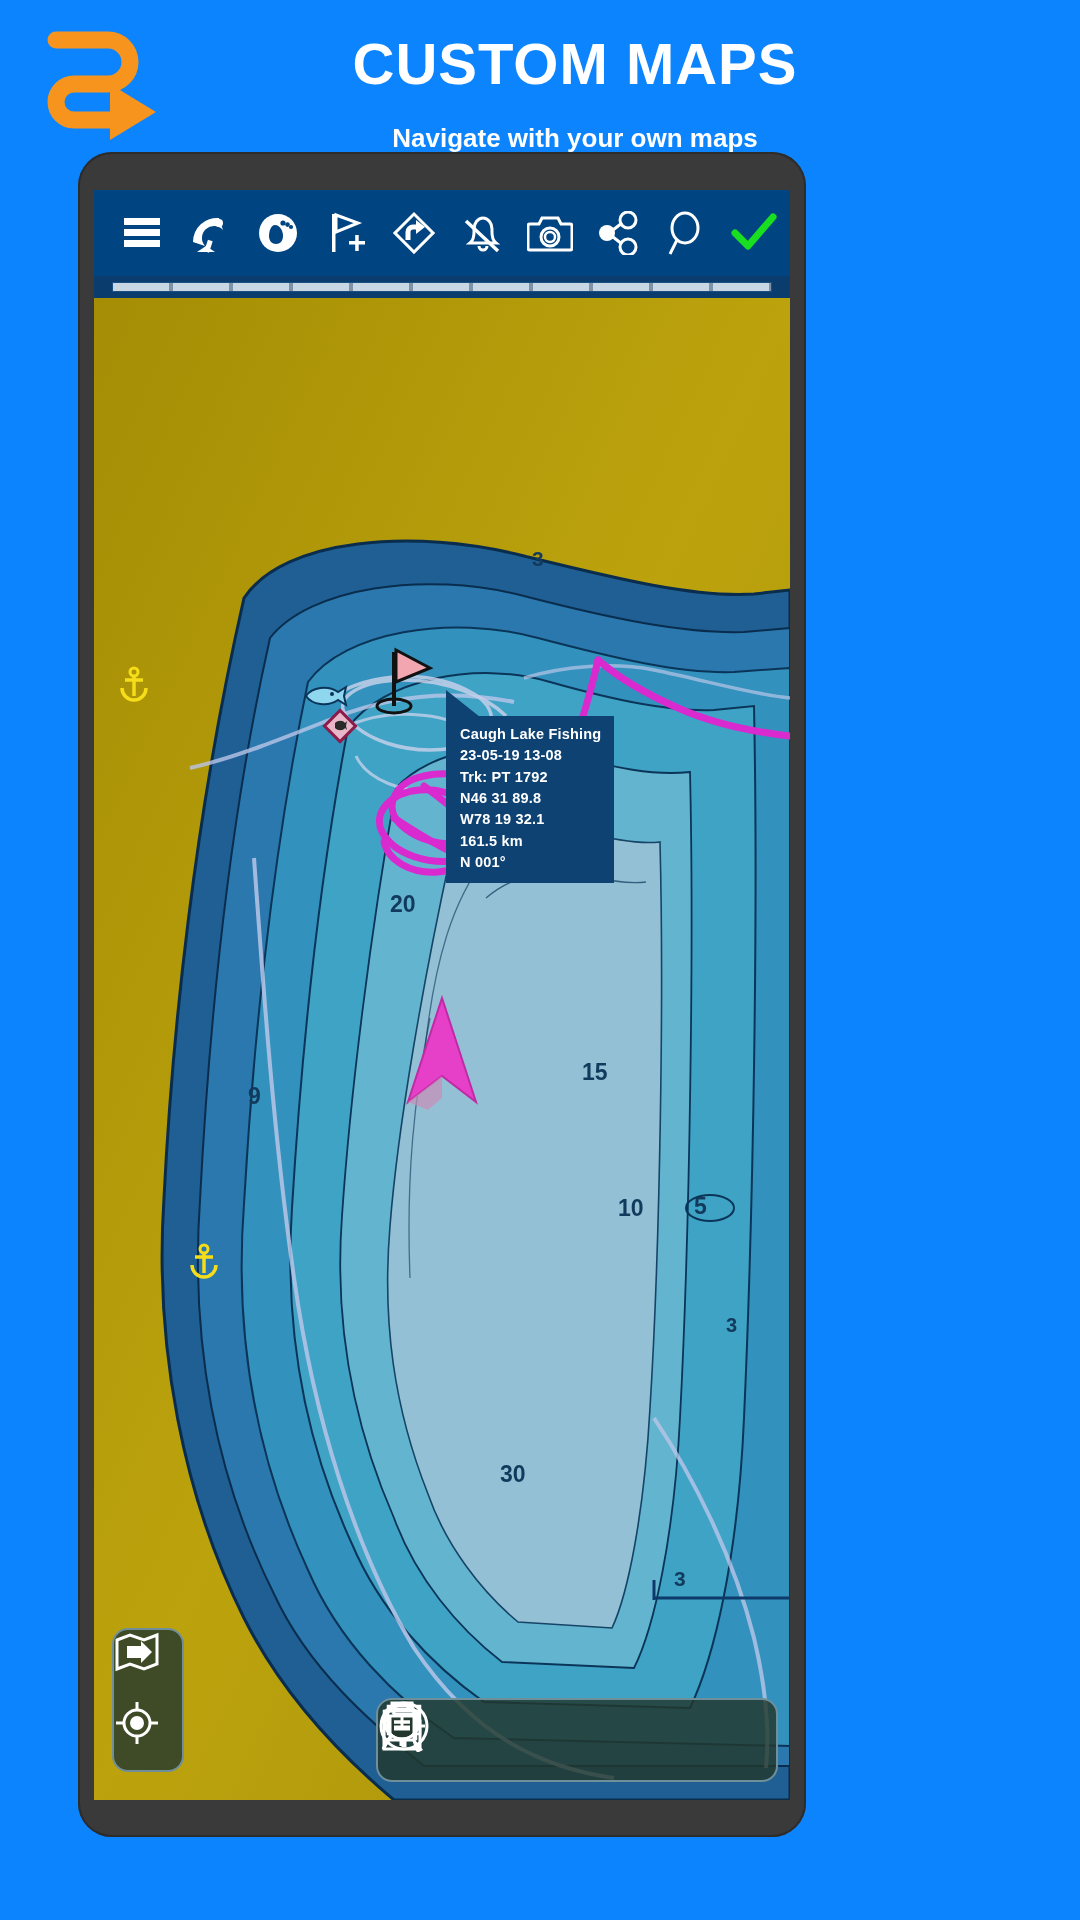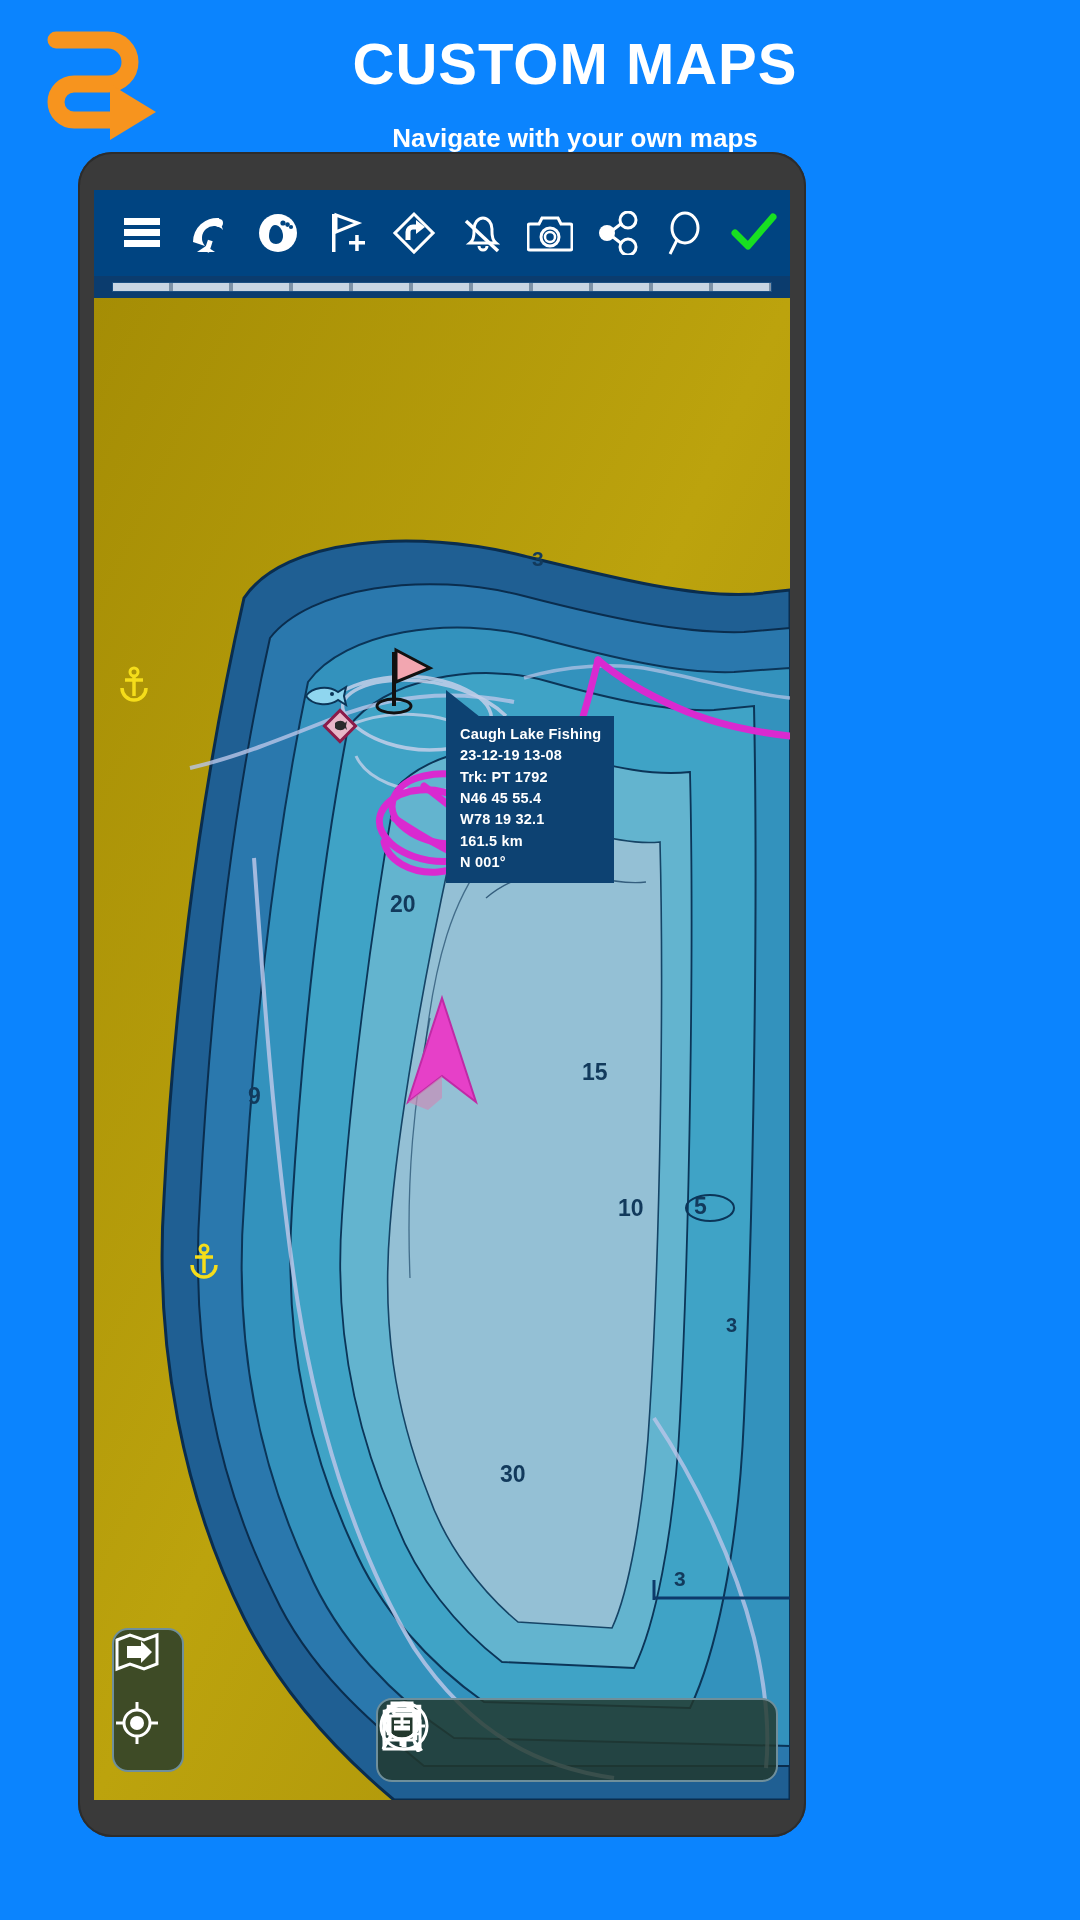"23-12-19 13-08" div { text: 23-12-19 -> 23-05-19 }
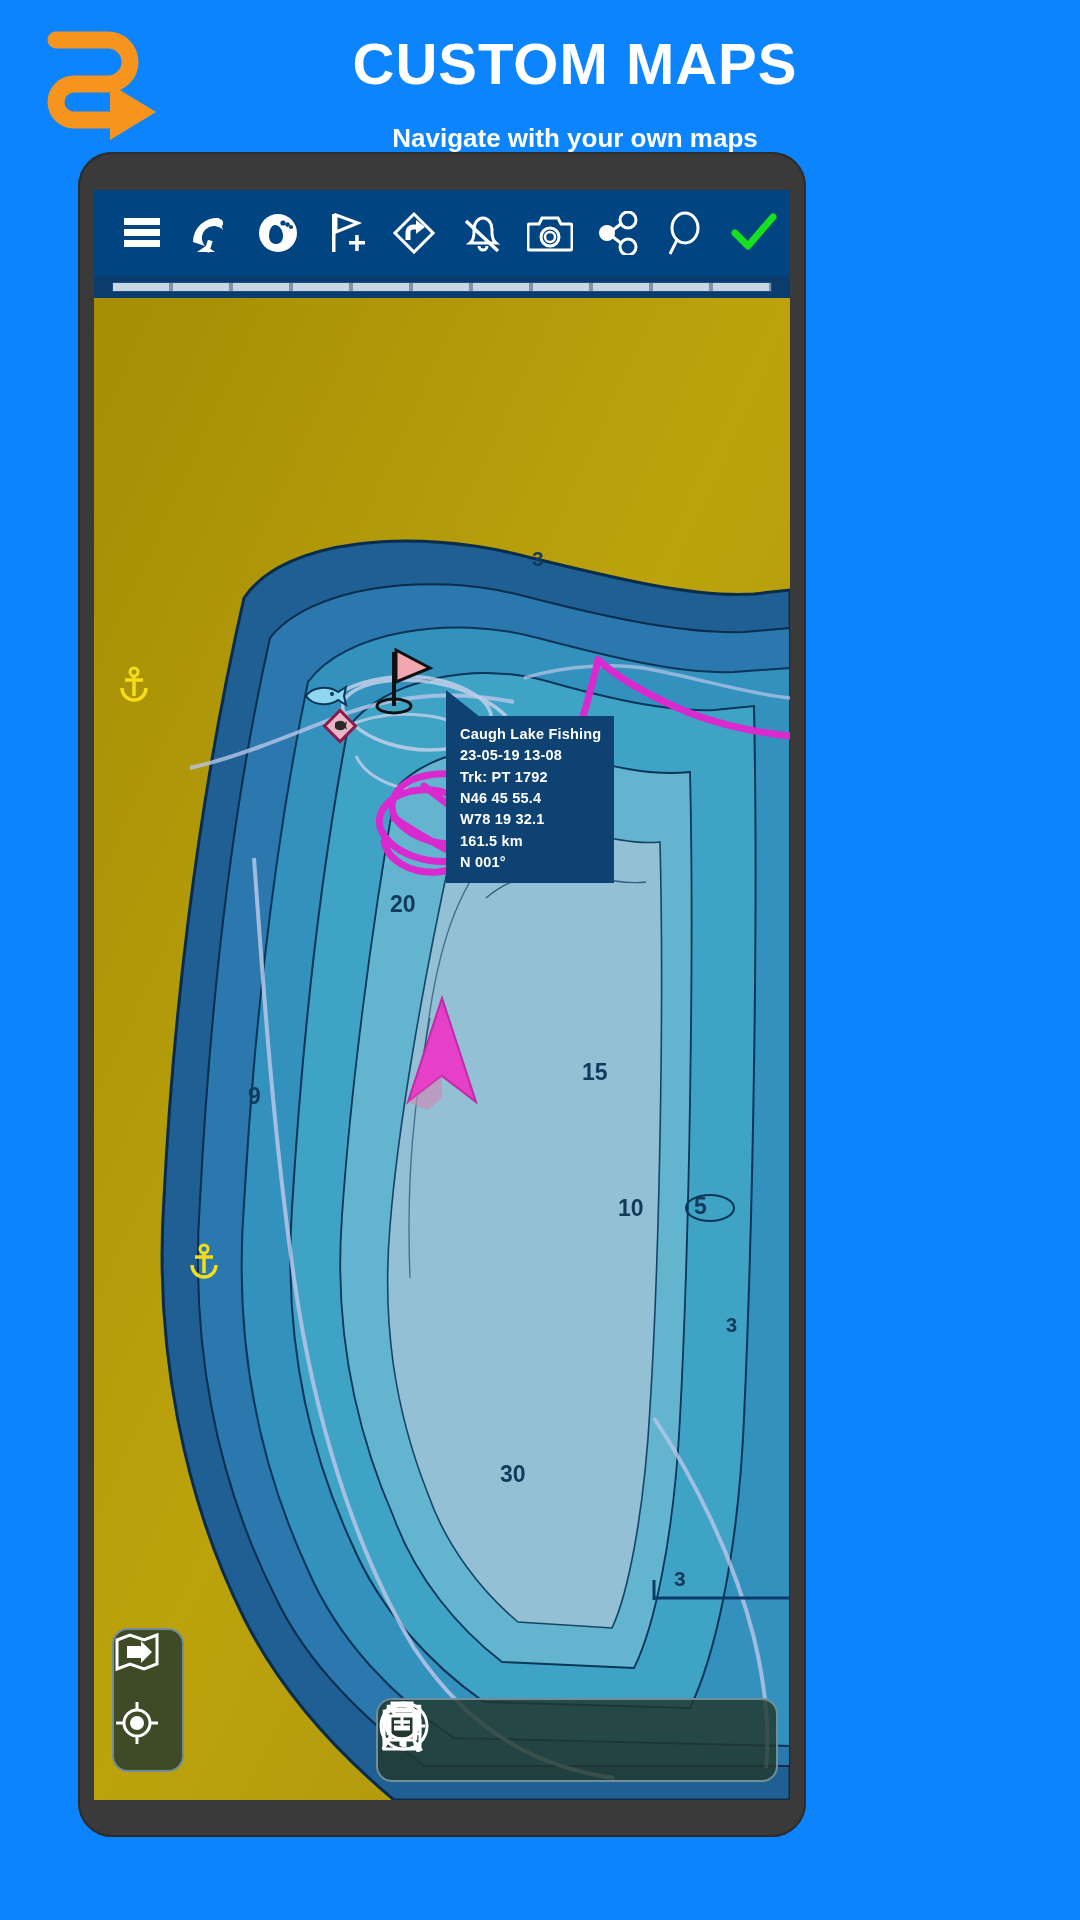"N46 45 55.4" div { text: 45 55.4 -> 31 89.8 }
